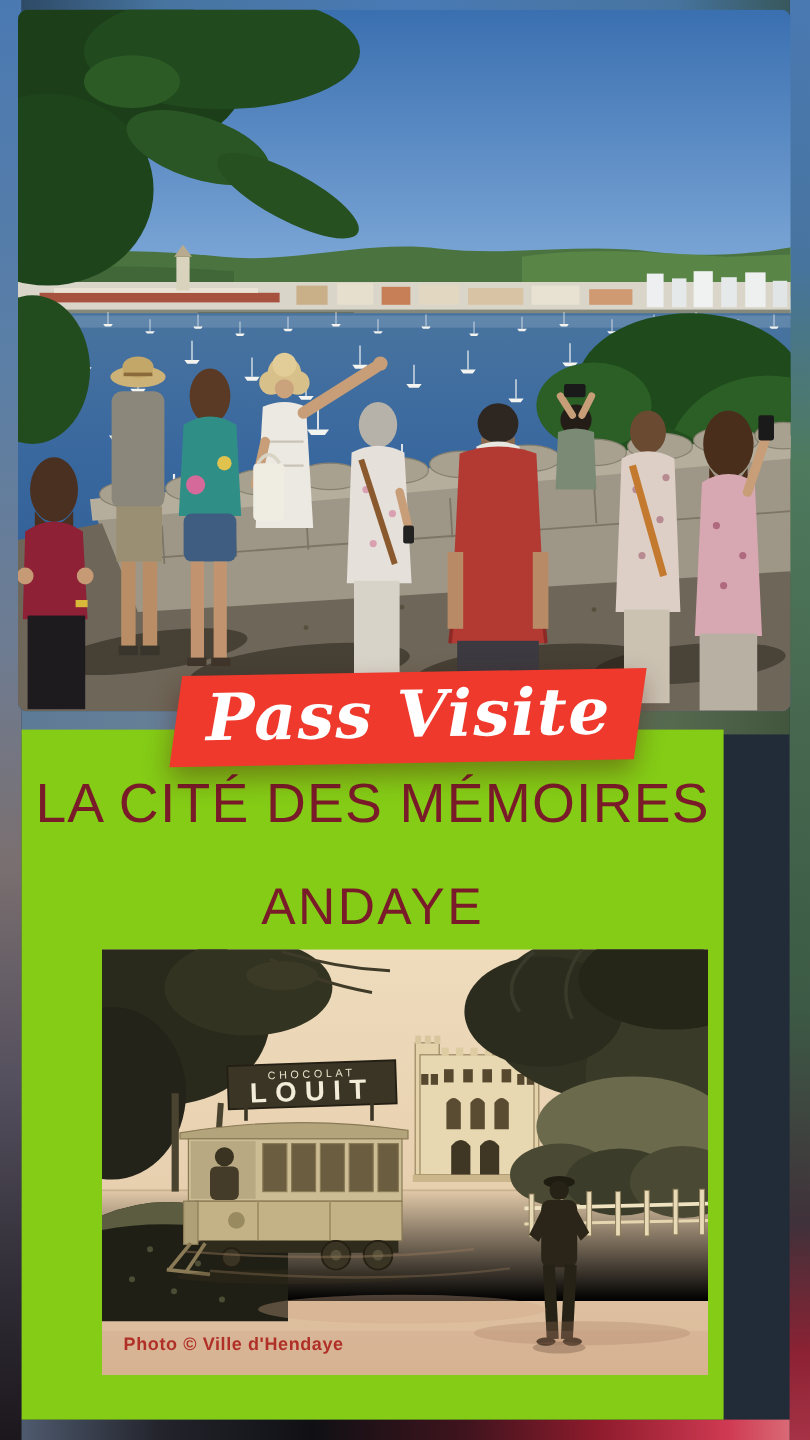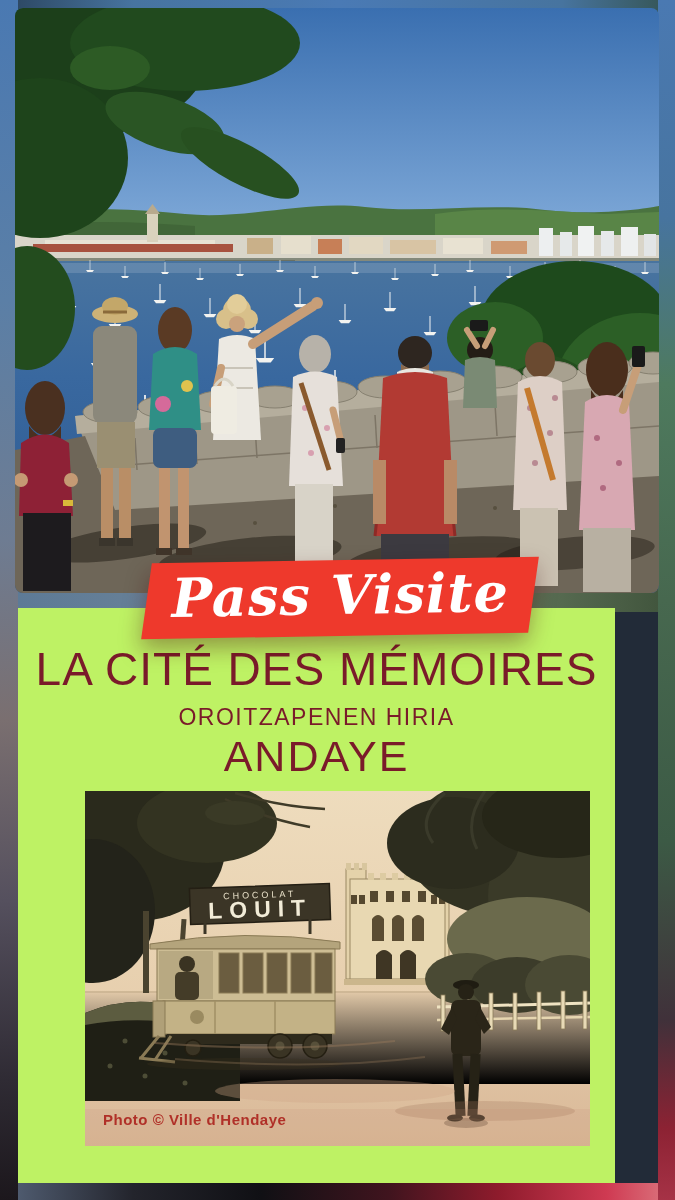"LA CITÉ DES MÉMOIRES" .card { background: #bef264 -> #84cc16; padding-left: 12px -> none }
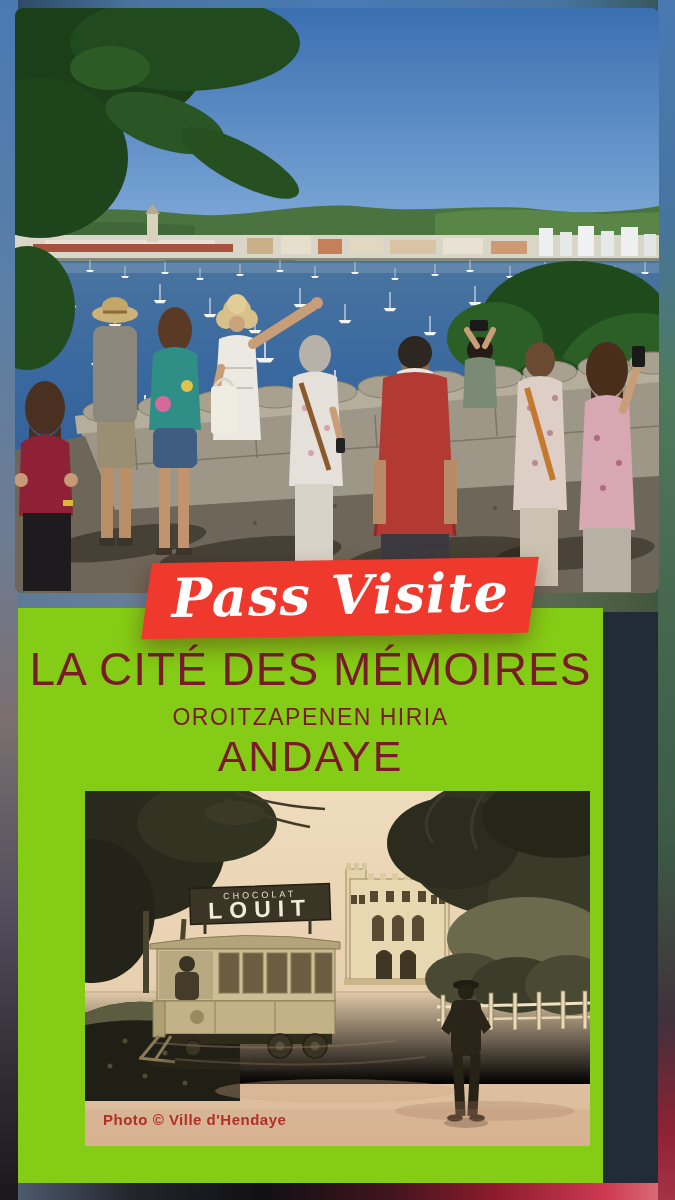"OROITZAPENEN HIRIA" div.t2 { html: <div>OROITZAPENEN HIRIA</div> -> none }
